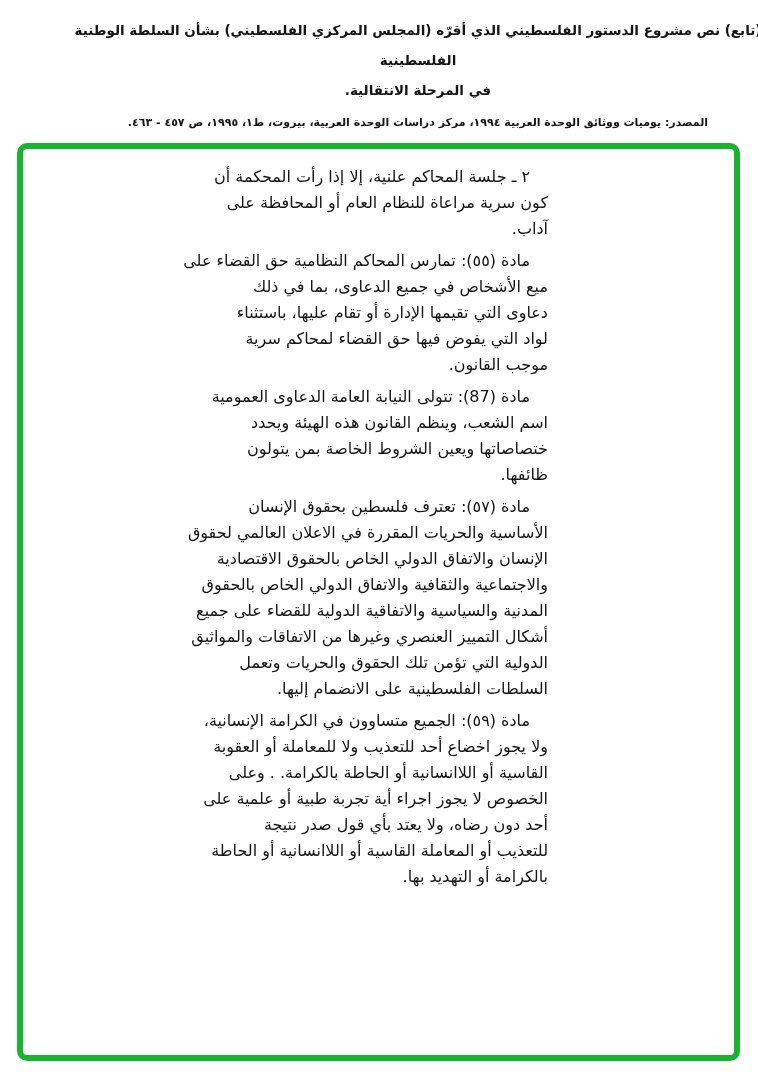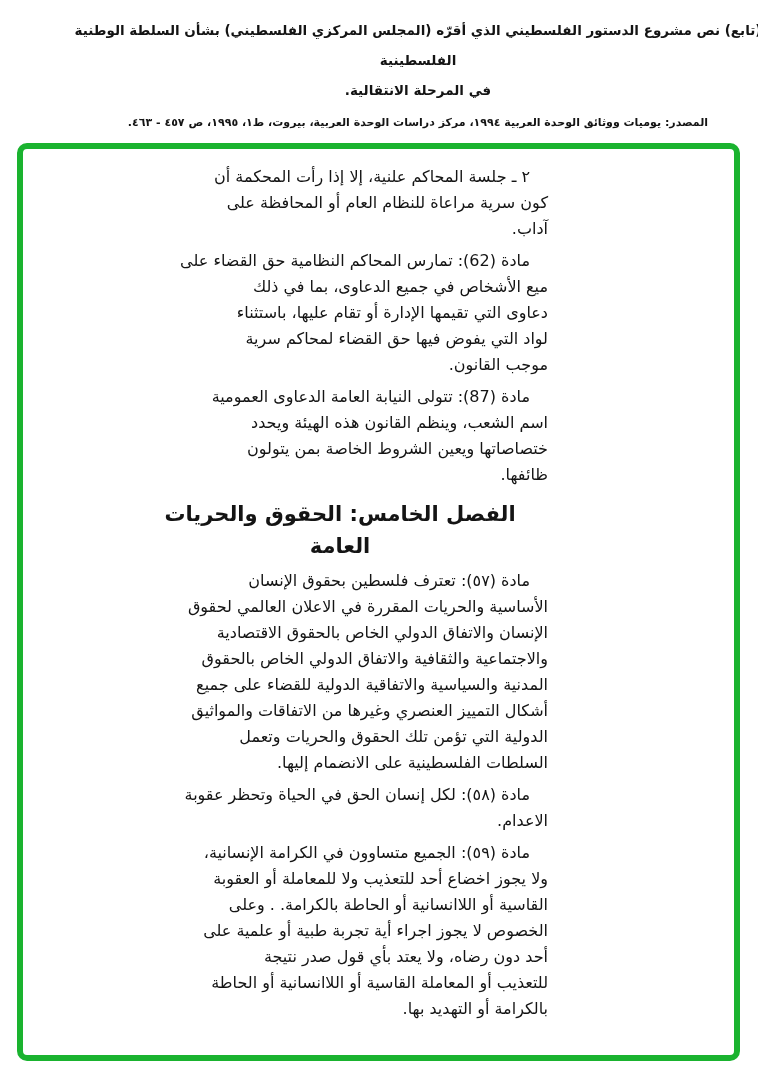"مادة (62): تمارس المحاكم النظامية" p.para { text: 62 -> ٥٥ }
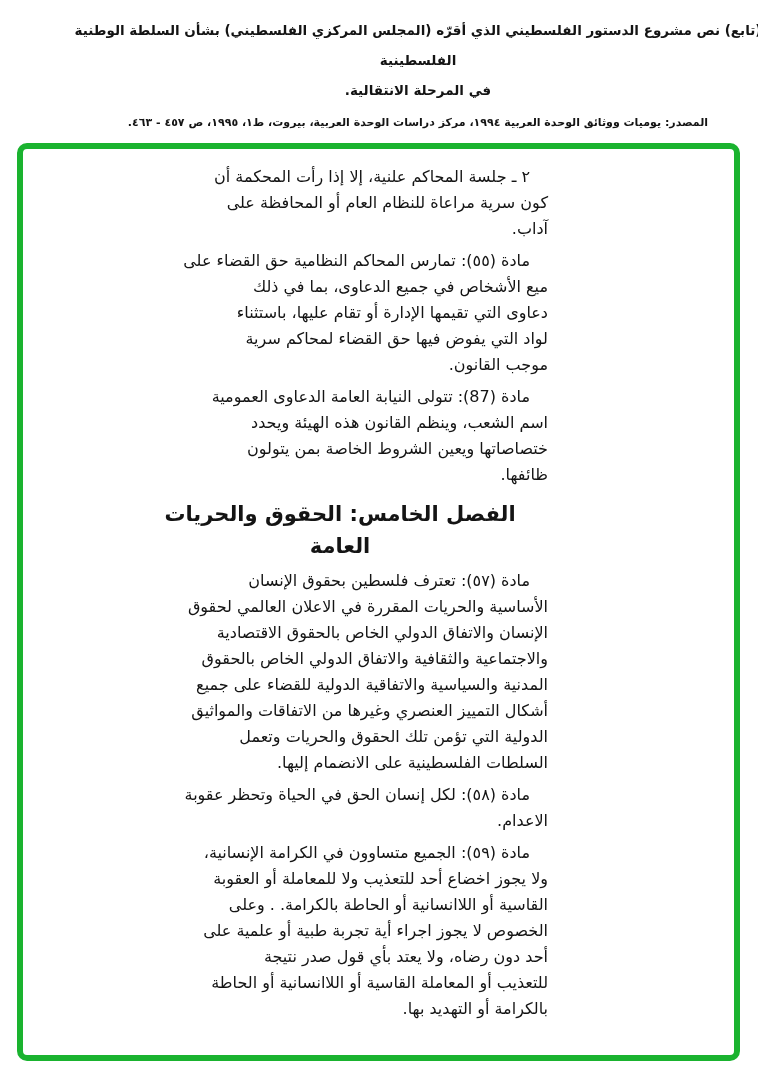"الفصل الخامس: الحقوق والحريات" h2.chapter { html: <h2>الفصل الخامس: الحقوق والحريات العامة</h2> -> none }
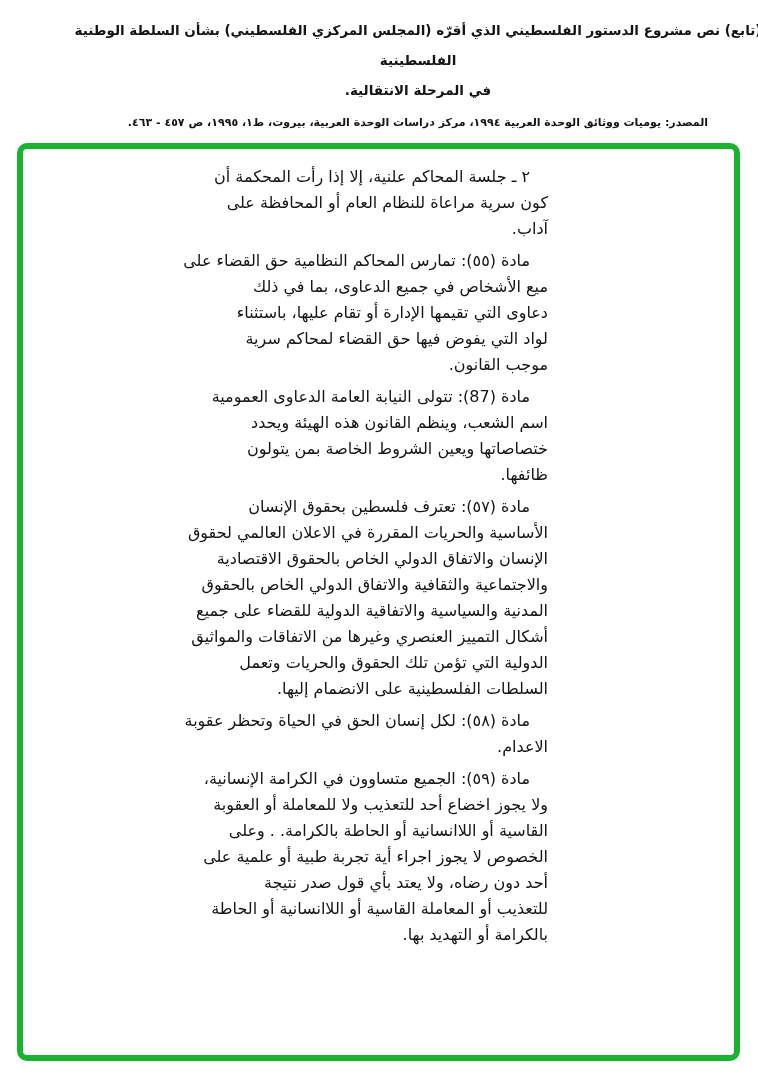"مادة (٥٨): لكل إنسان الحق" p.para { html: <p>مادة (٥٨): لكل إنسان الحق في الحياة وتحظر عقوبة الاعدام.</p> -> none }
